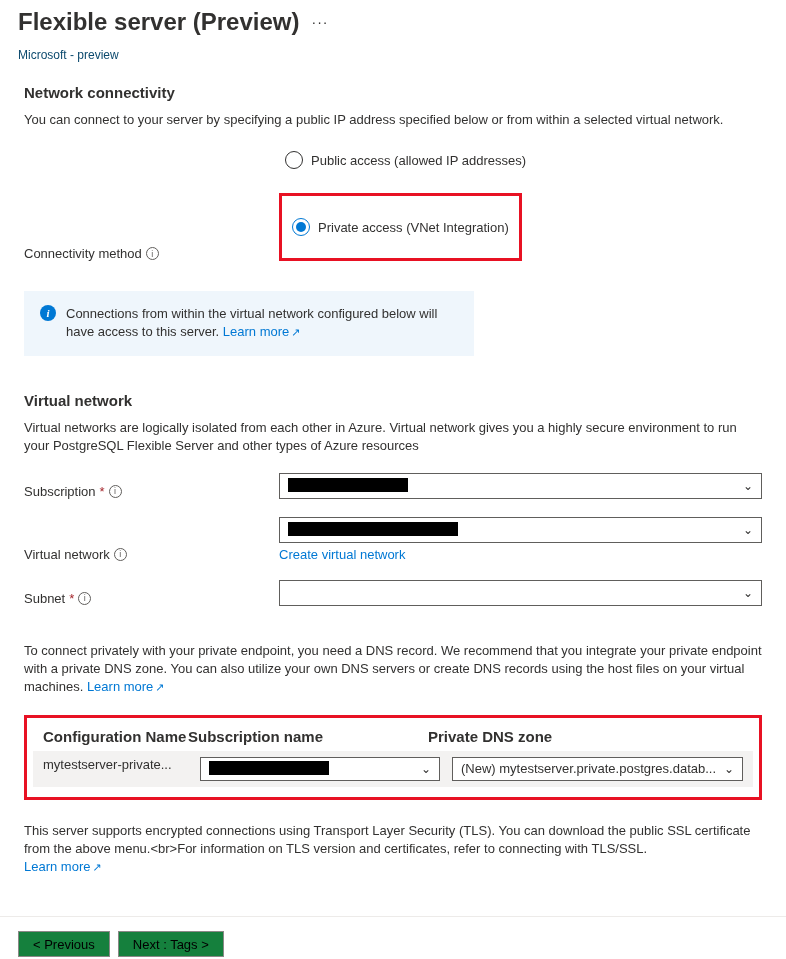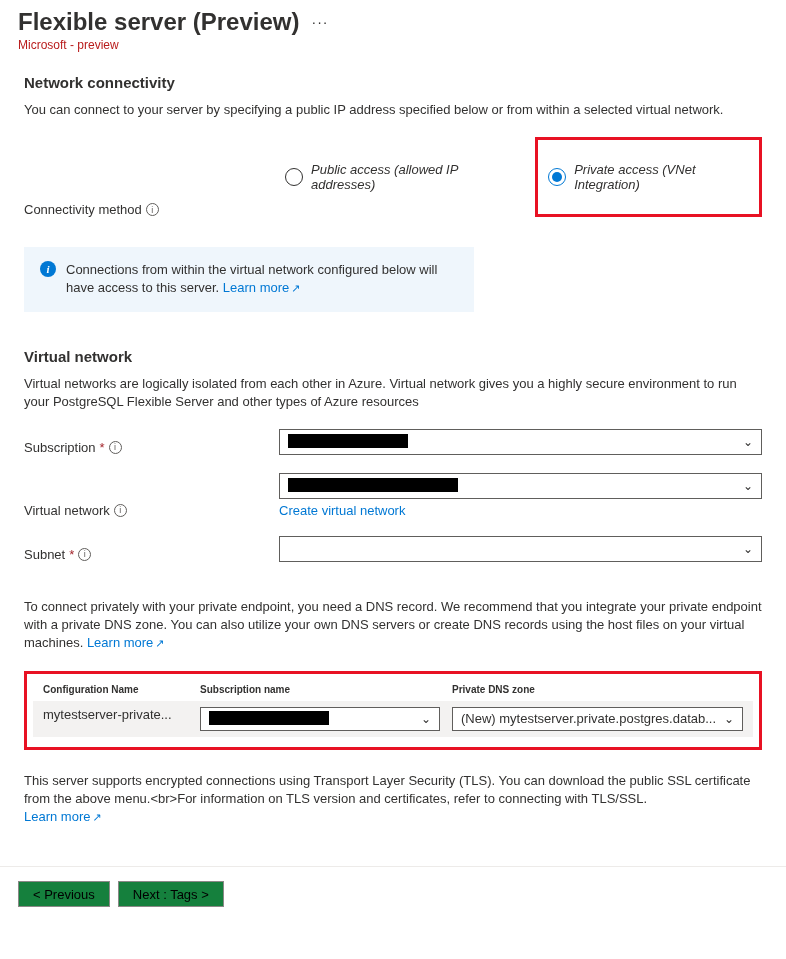"Microsoft - preview" .subtitle { color: #b91c1c -> #0c4a6e; margin-top: 2px -> 12px }
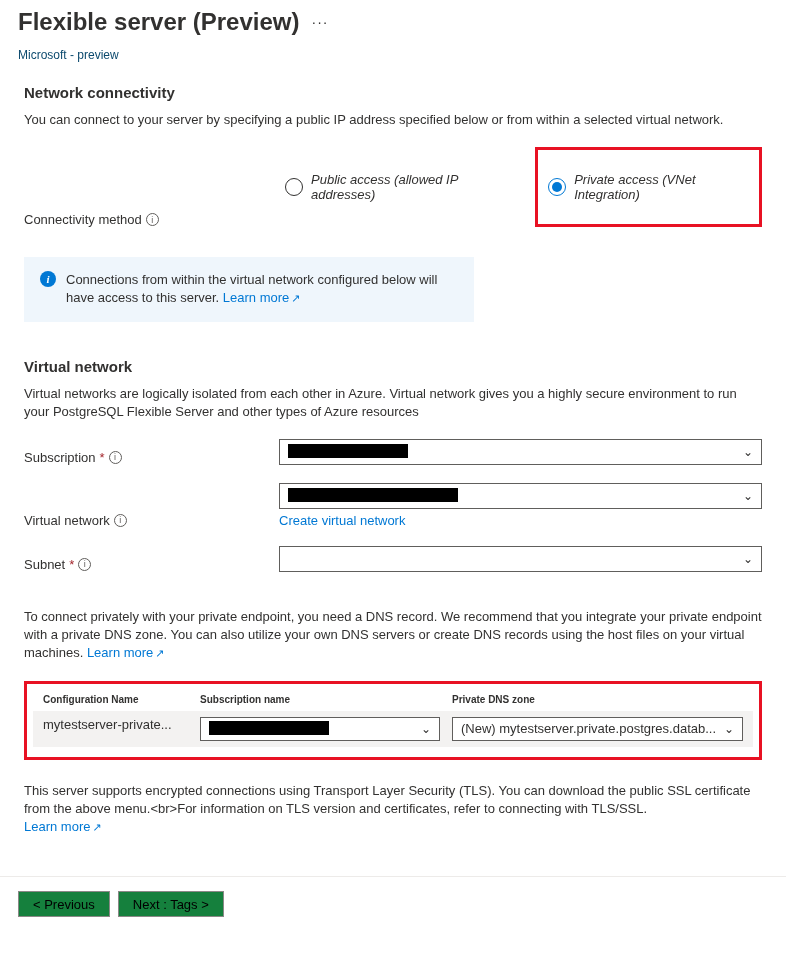"Public access (allowed IP addresses)" .radio-group { flex-direction: none -> column; font-style: italic -> none }
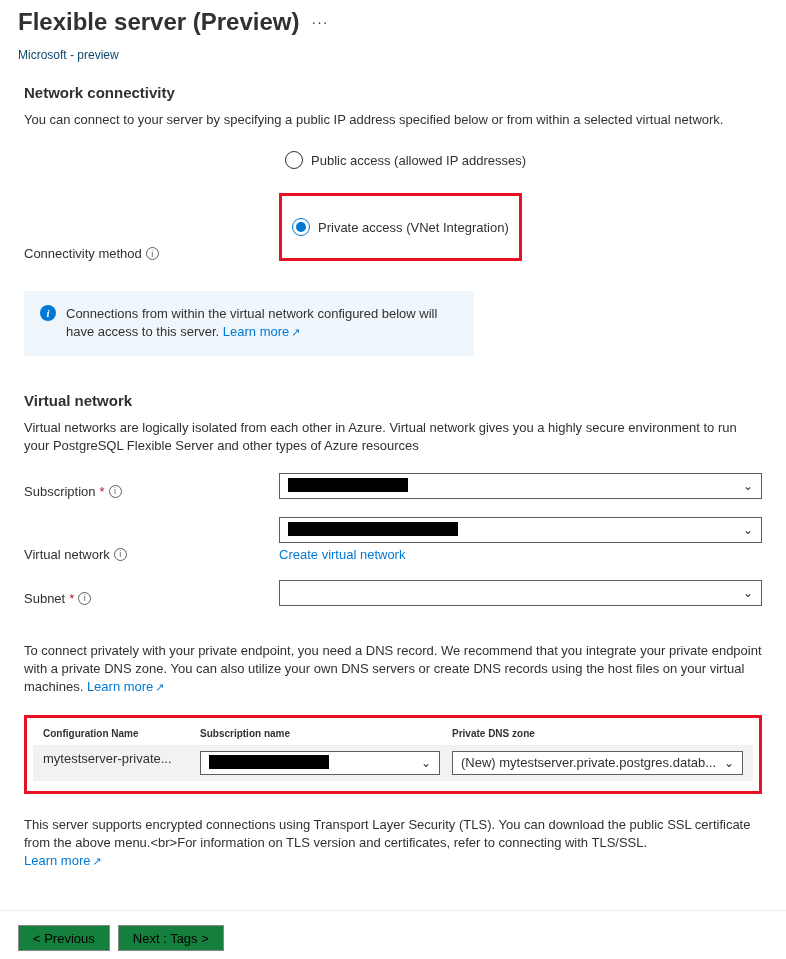"Configuration Name" .dns-table-header { font-size: 10px -> 15px; gap: 12px -> none }
